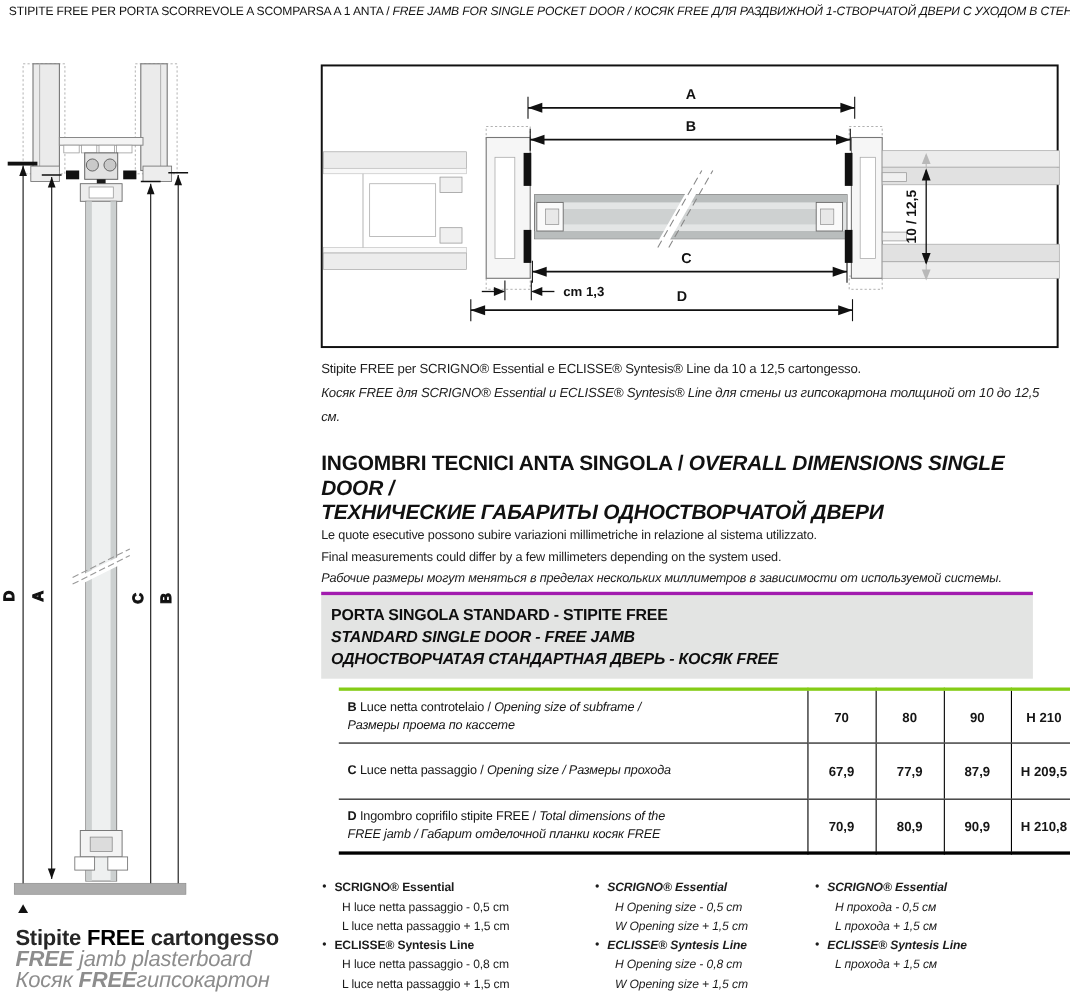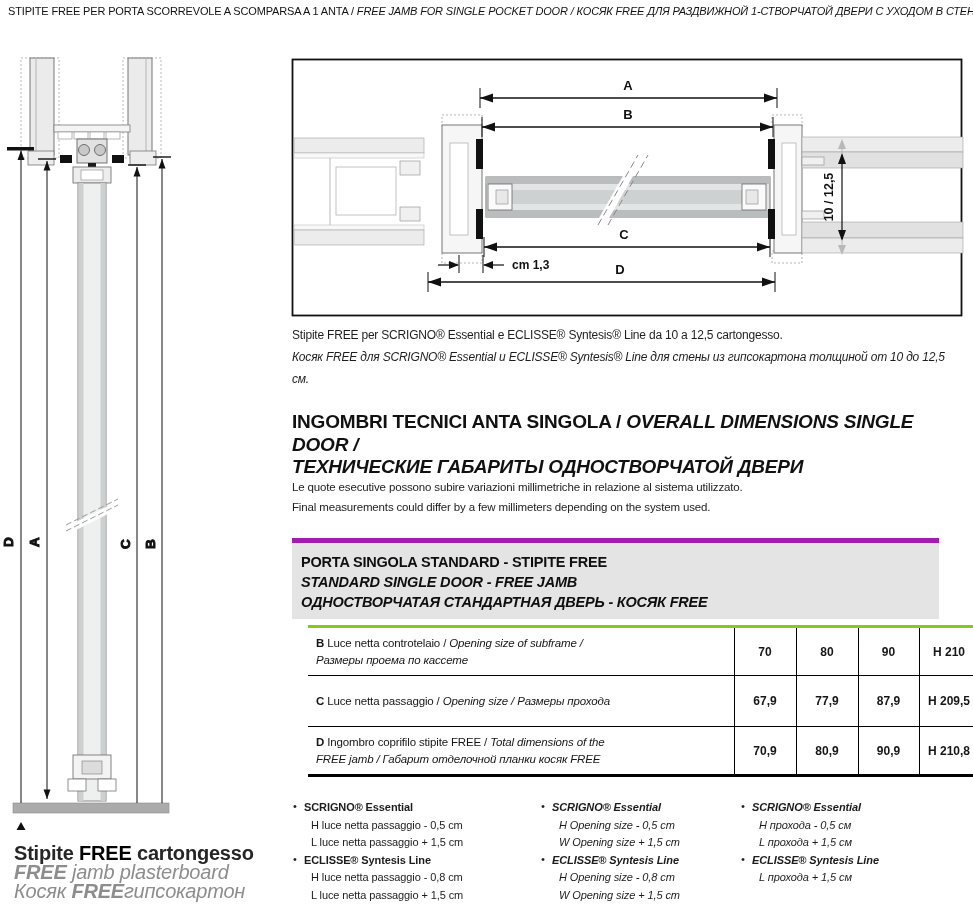"Рабочие размеры могут меняться в" div.i { html: none -> <div>Рабочие размеры могут меняться в пределах нескольких миллиметров в зависимости от используемой системы.</div> }
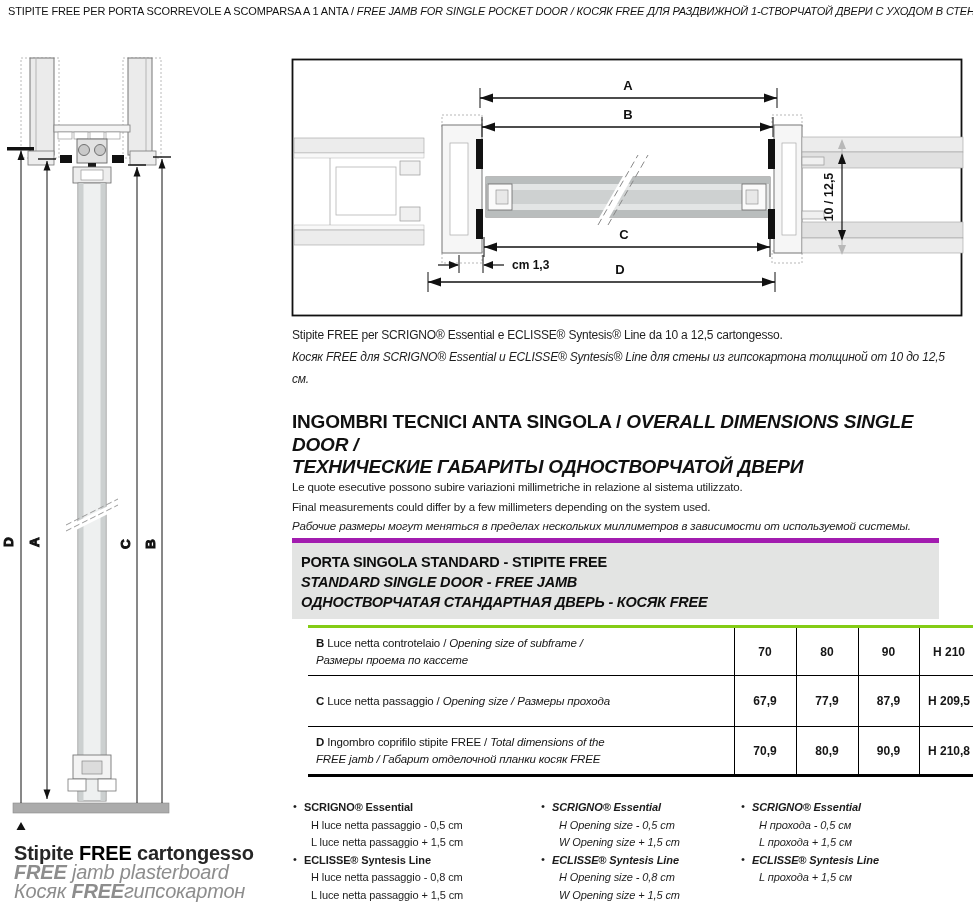"PORTA SINGOLA STANDARD - STIPITE" .subsection { border-top: 5px solid #a21caf -> 3px solid #a21caf }
